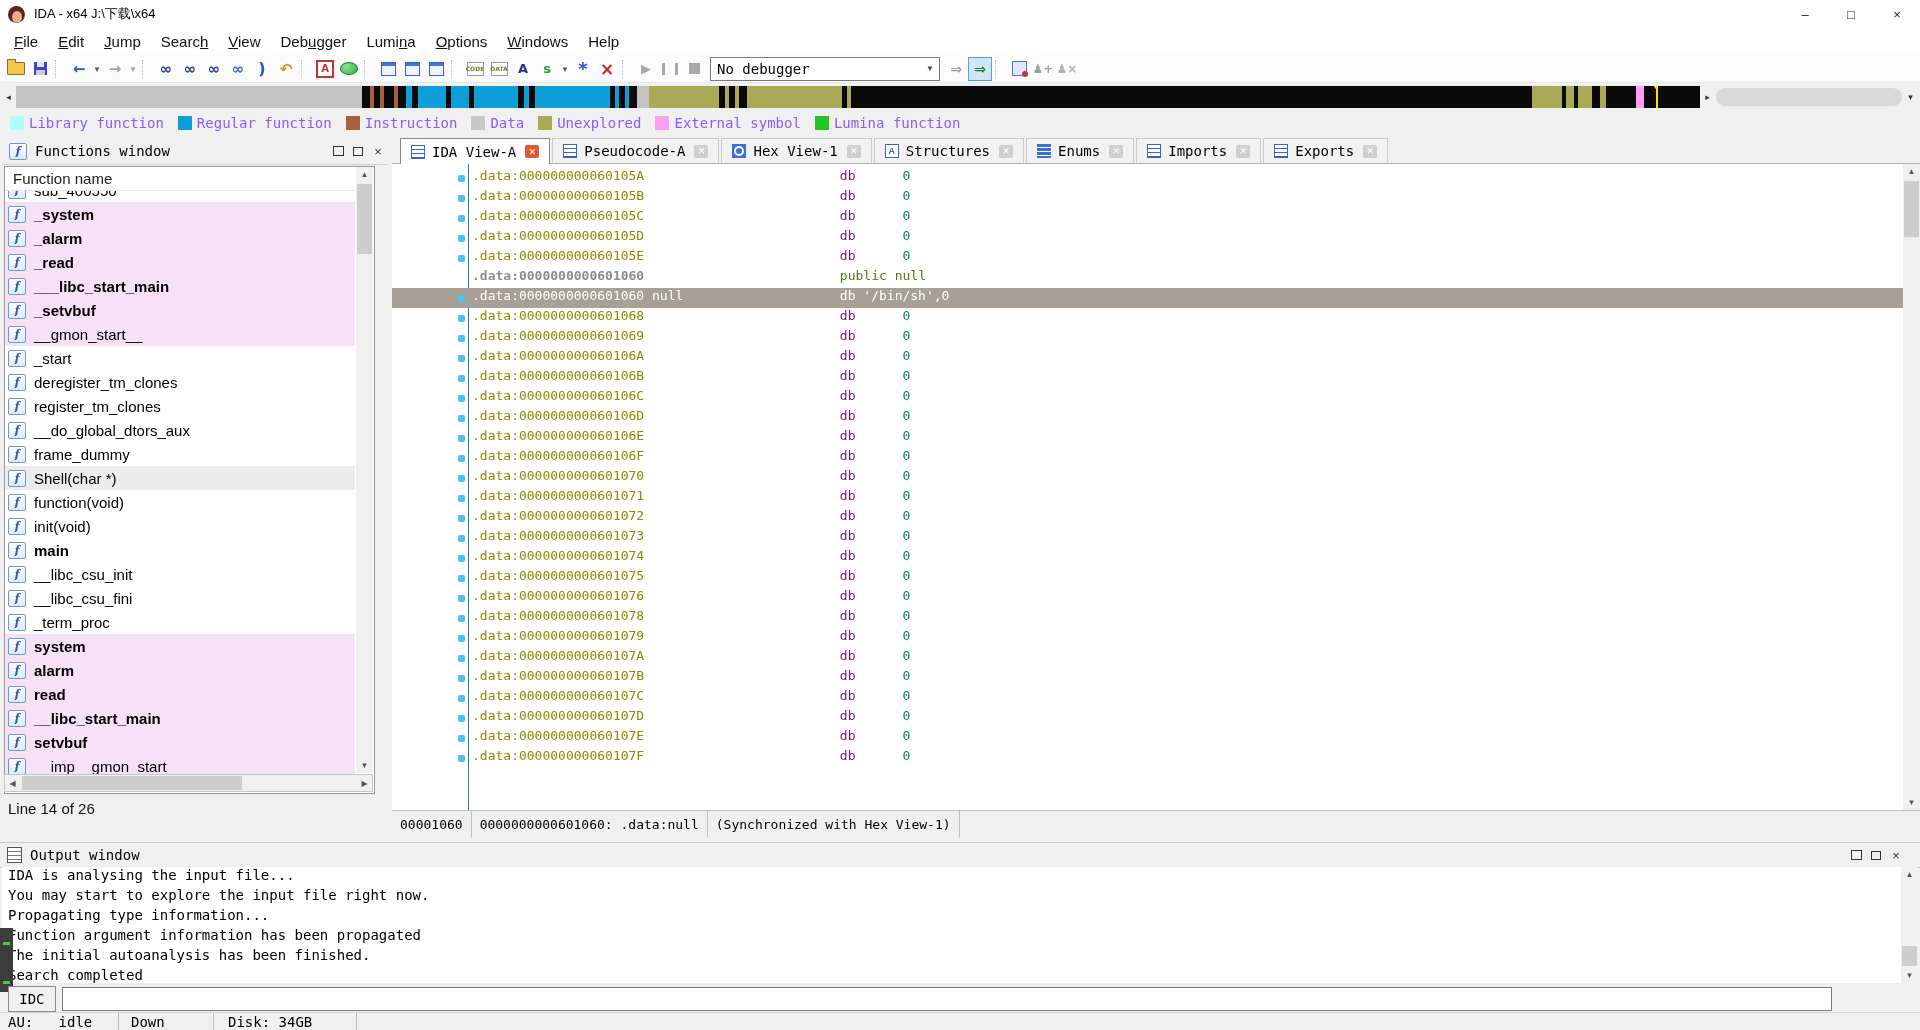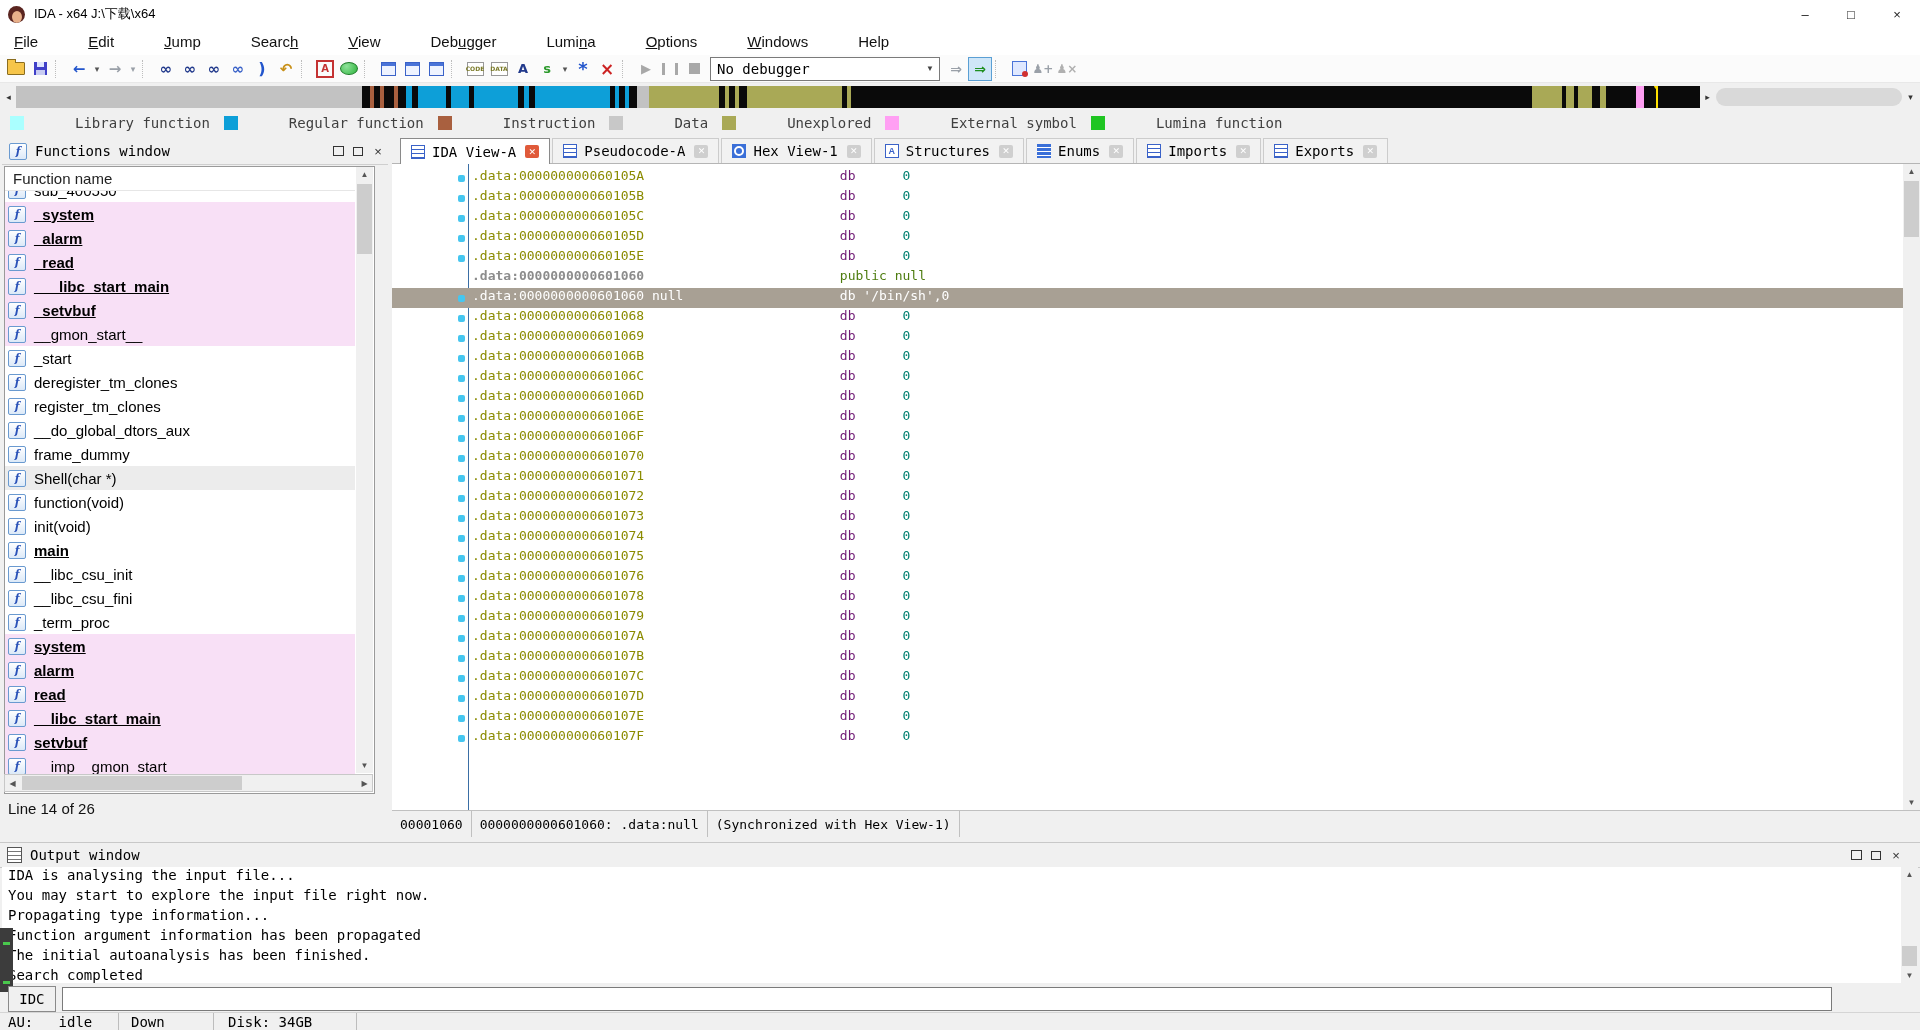"File" #menubar { gap: 30px -> none }
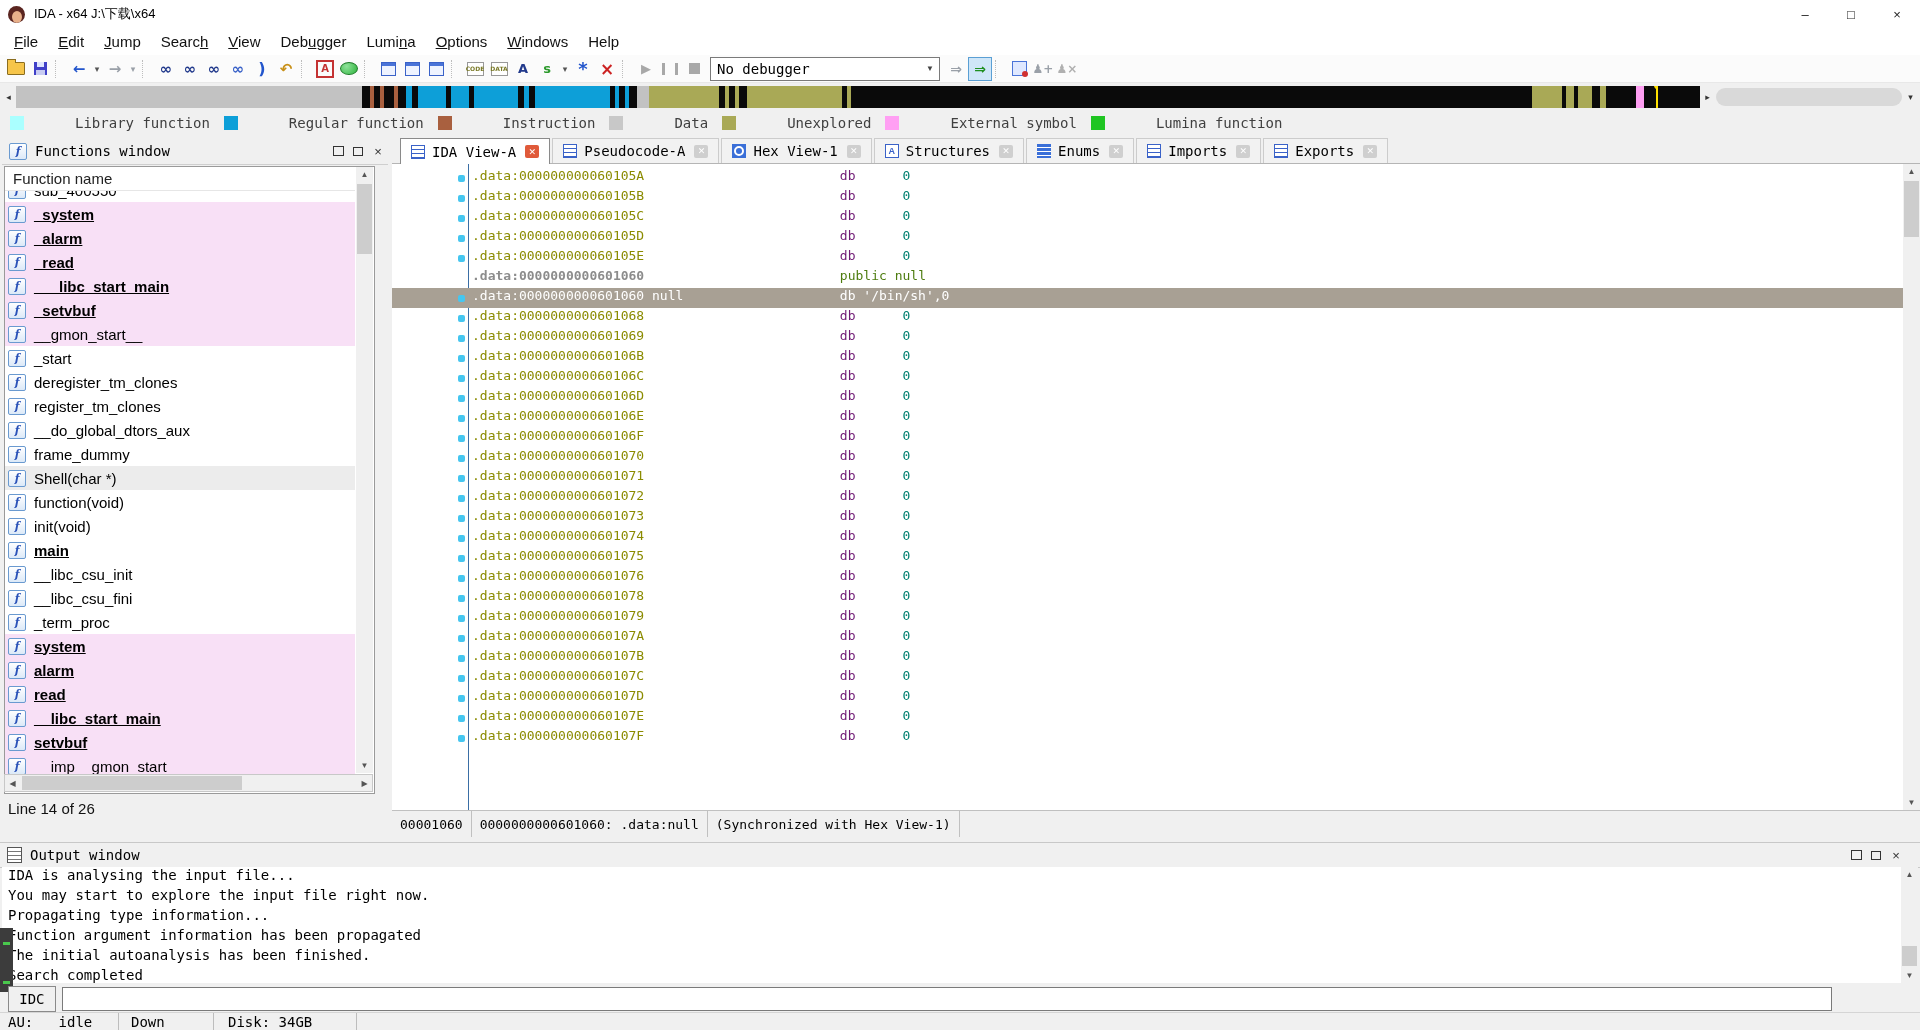"Library function" .lg-lb { color: #404040 -> #8b5cf6; margin-left: 46px -> none }
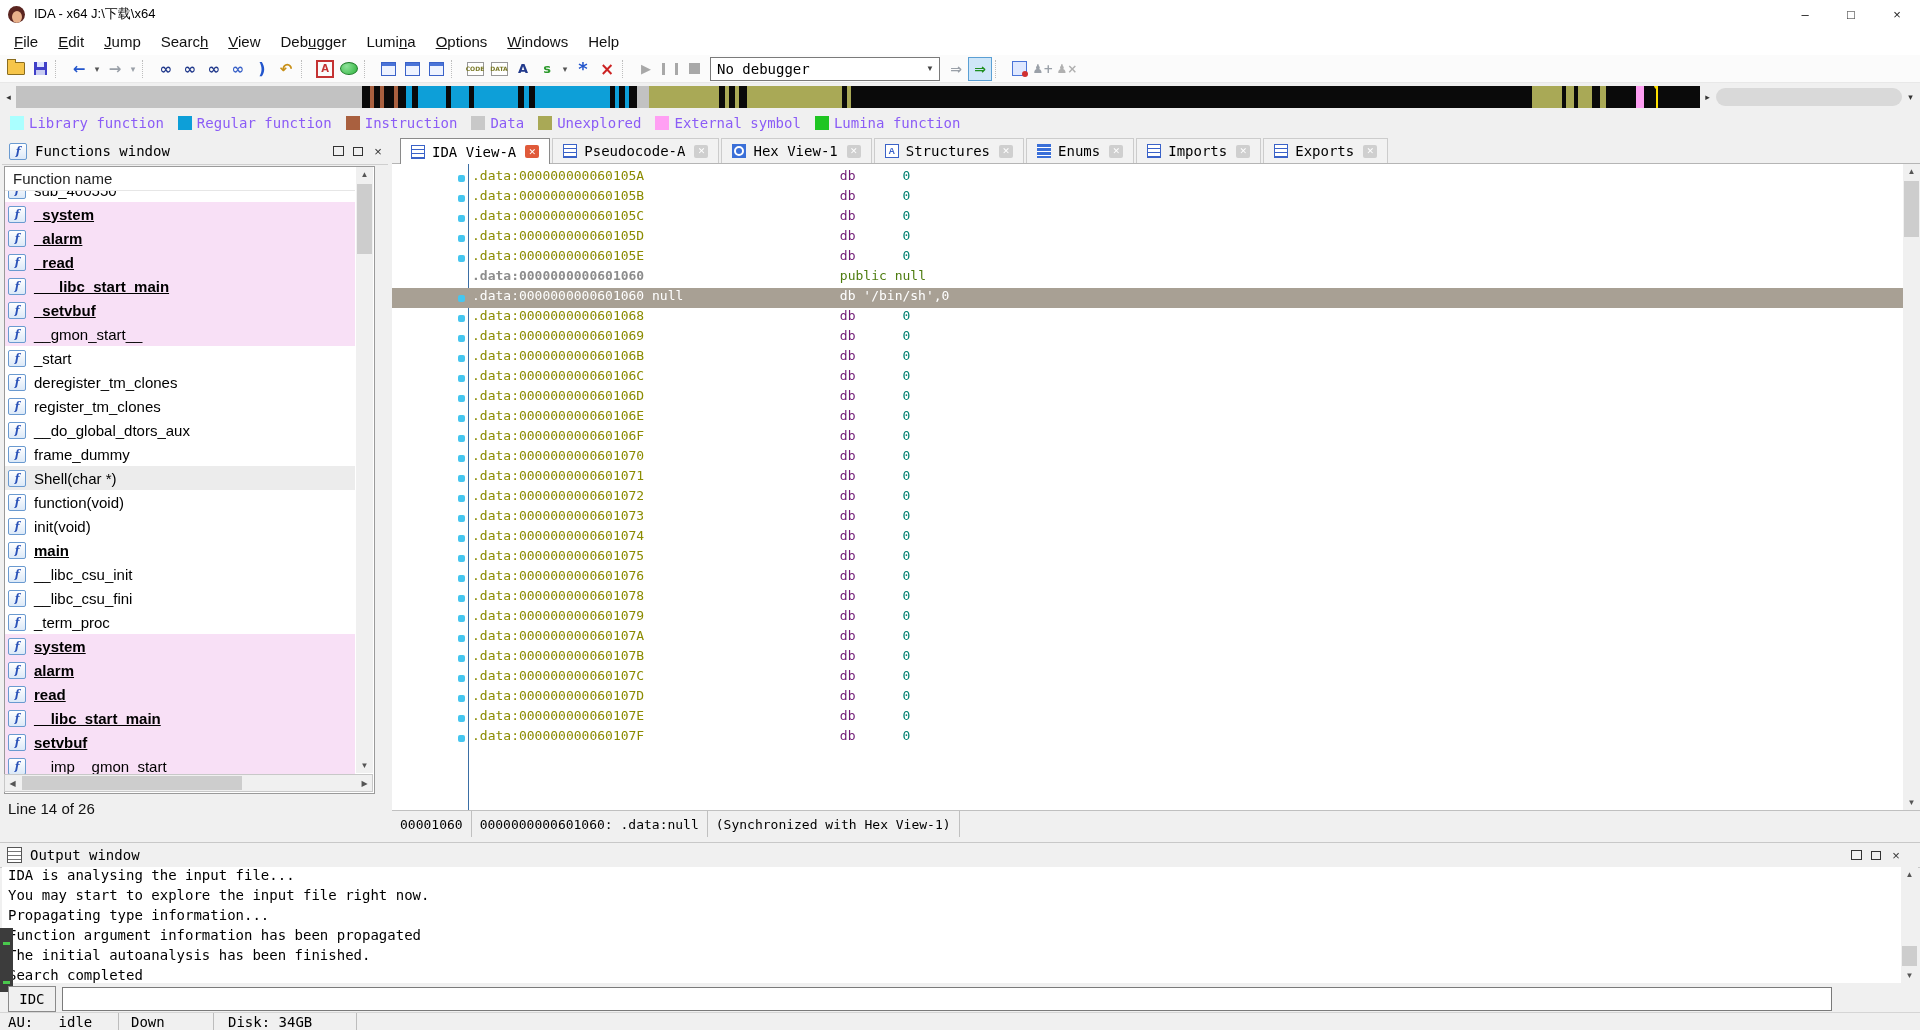"_system" .frow.b .fname { text-decoration: underline -> none }
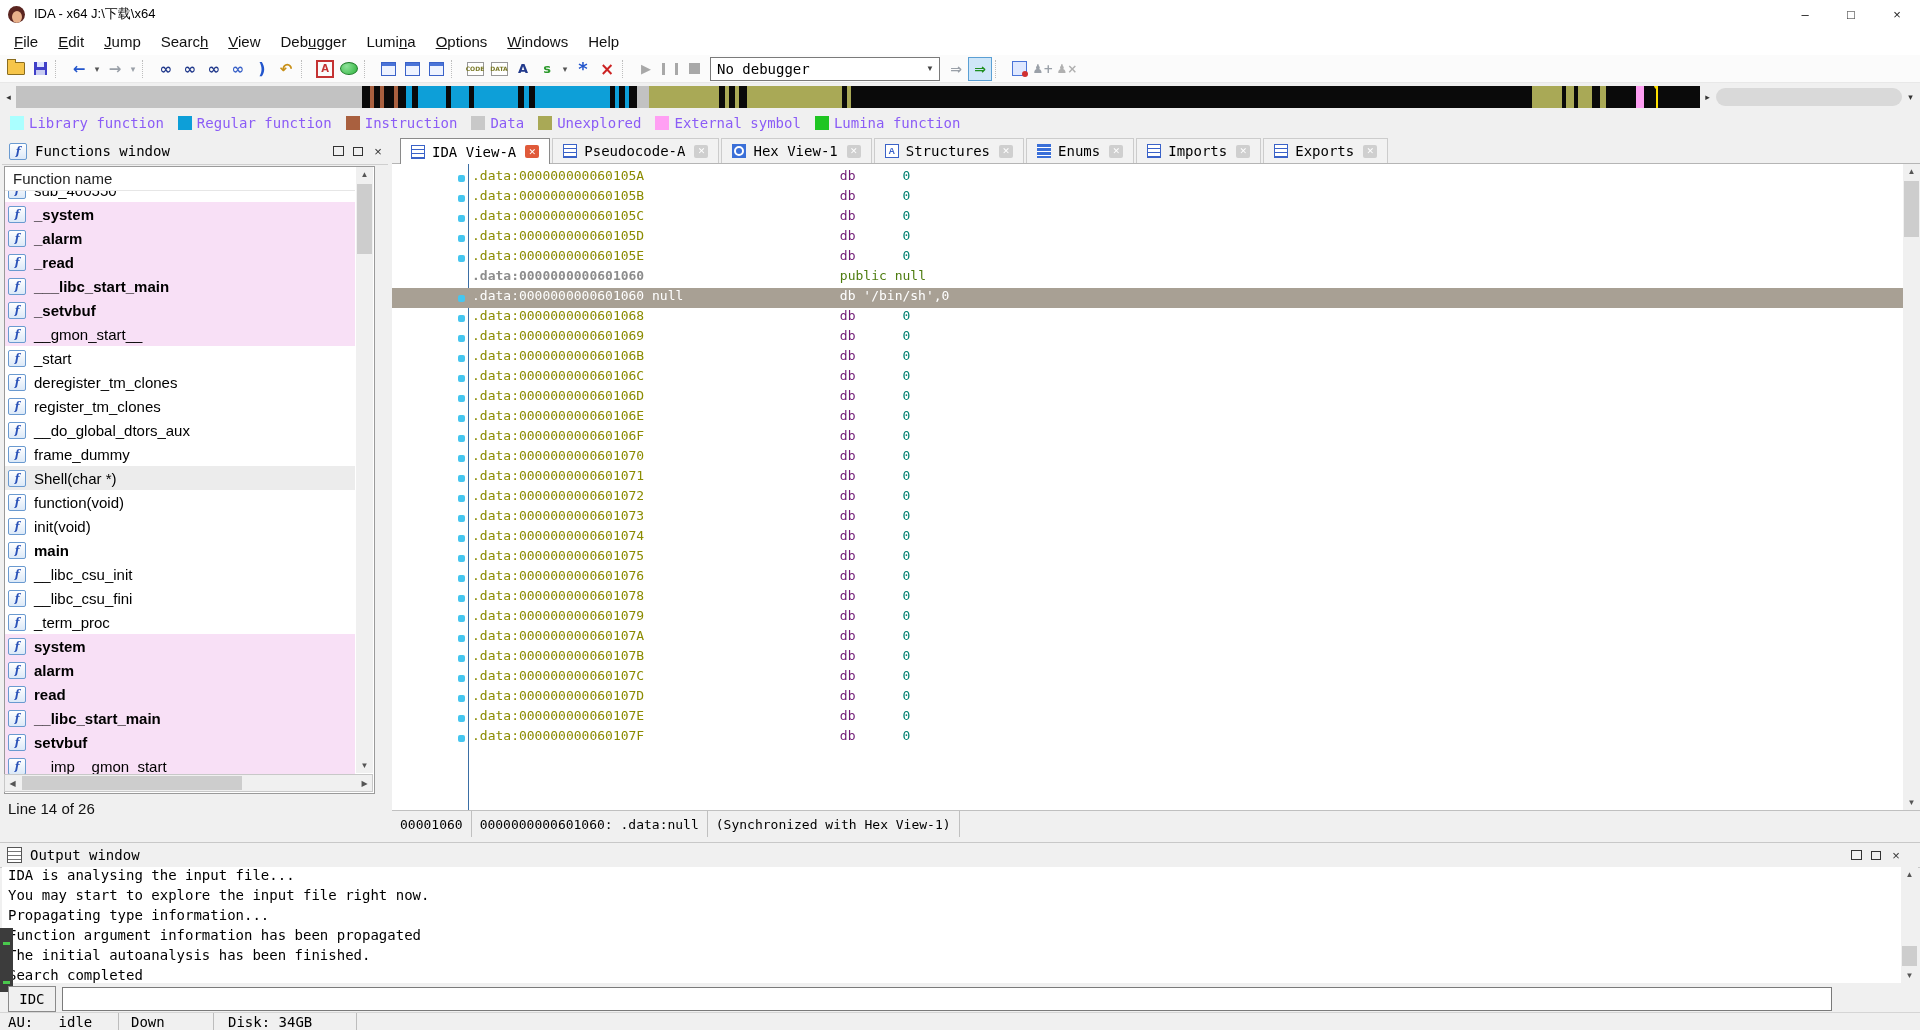".data:000000000060106A db 0" div.drow { html: none -> <div><span></span><span>.data:000000000060106A</span> <span>db</span> <span>0</span></div> }
